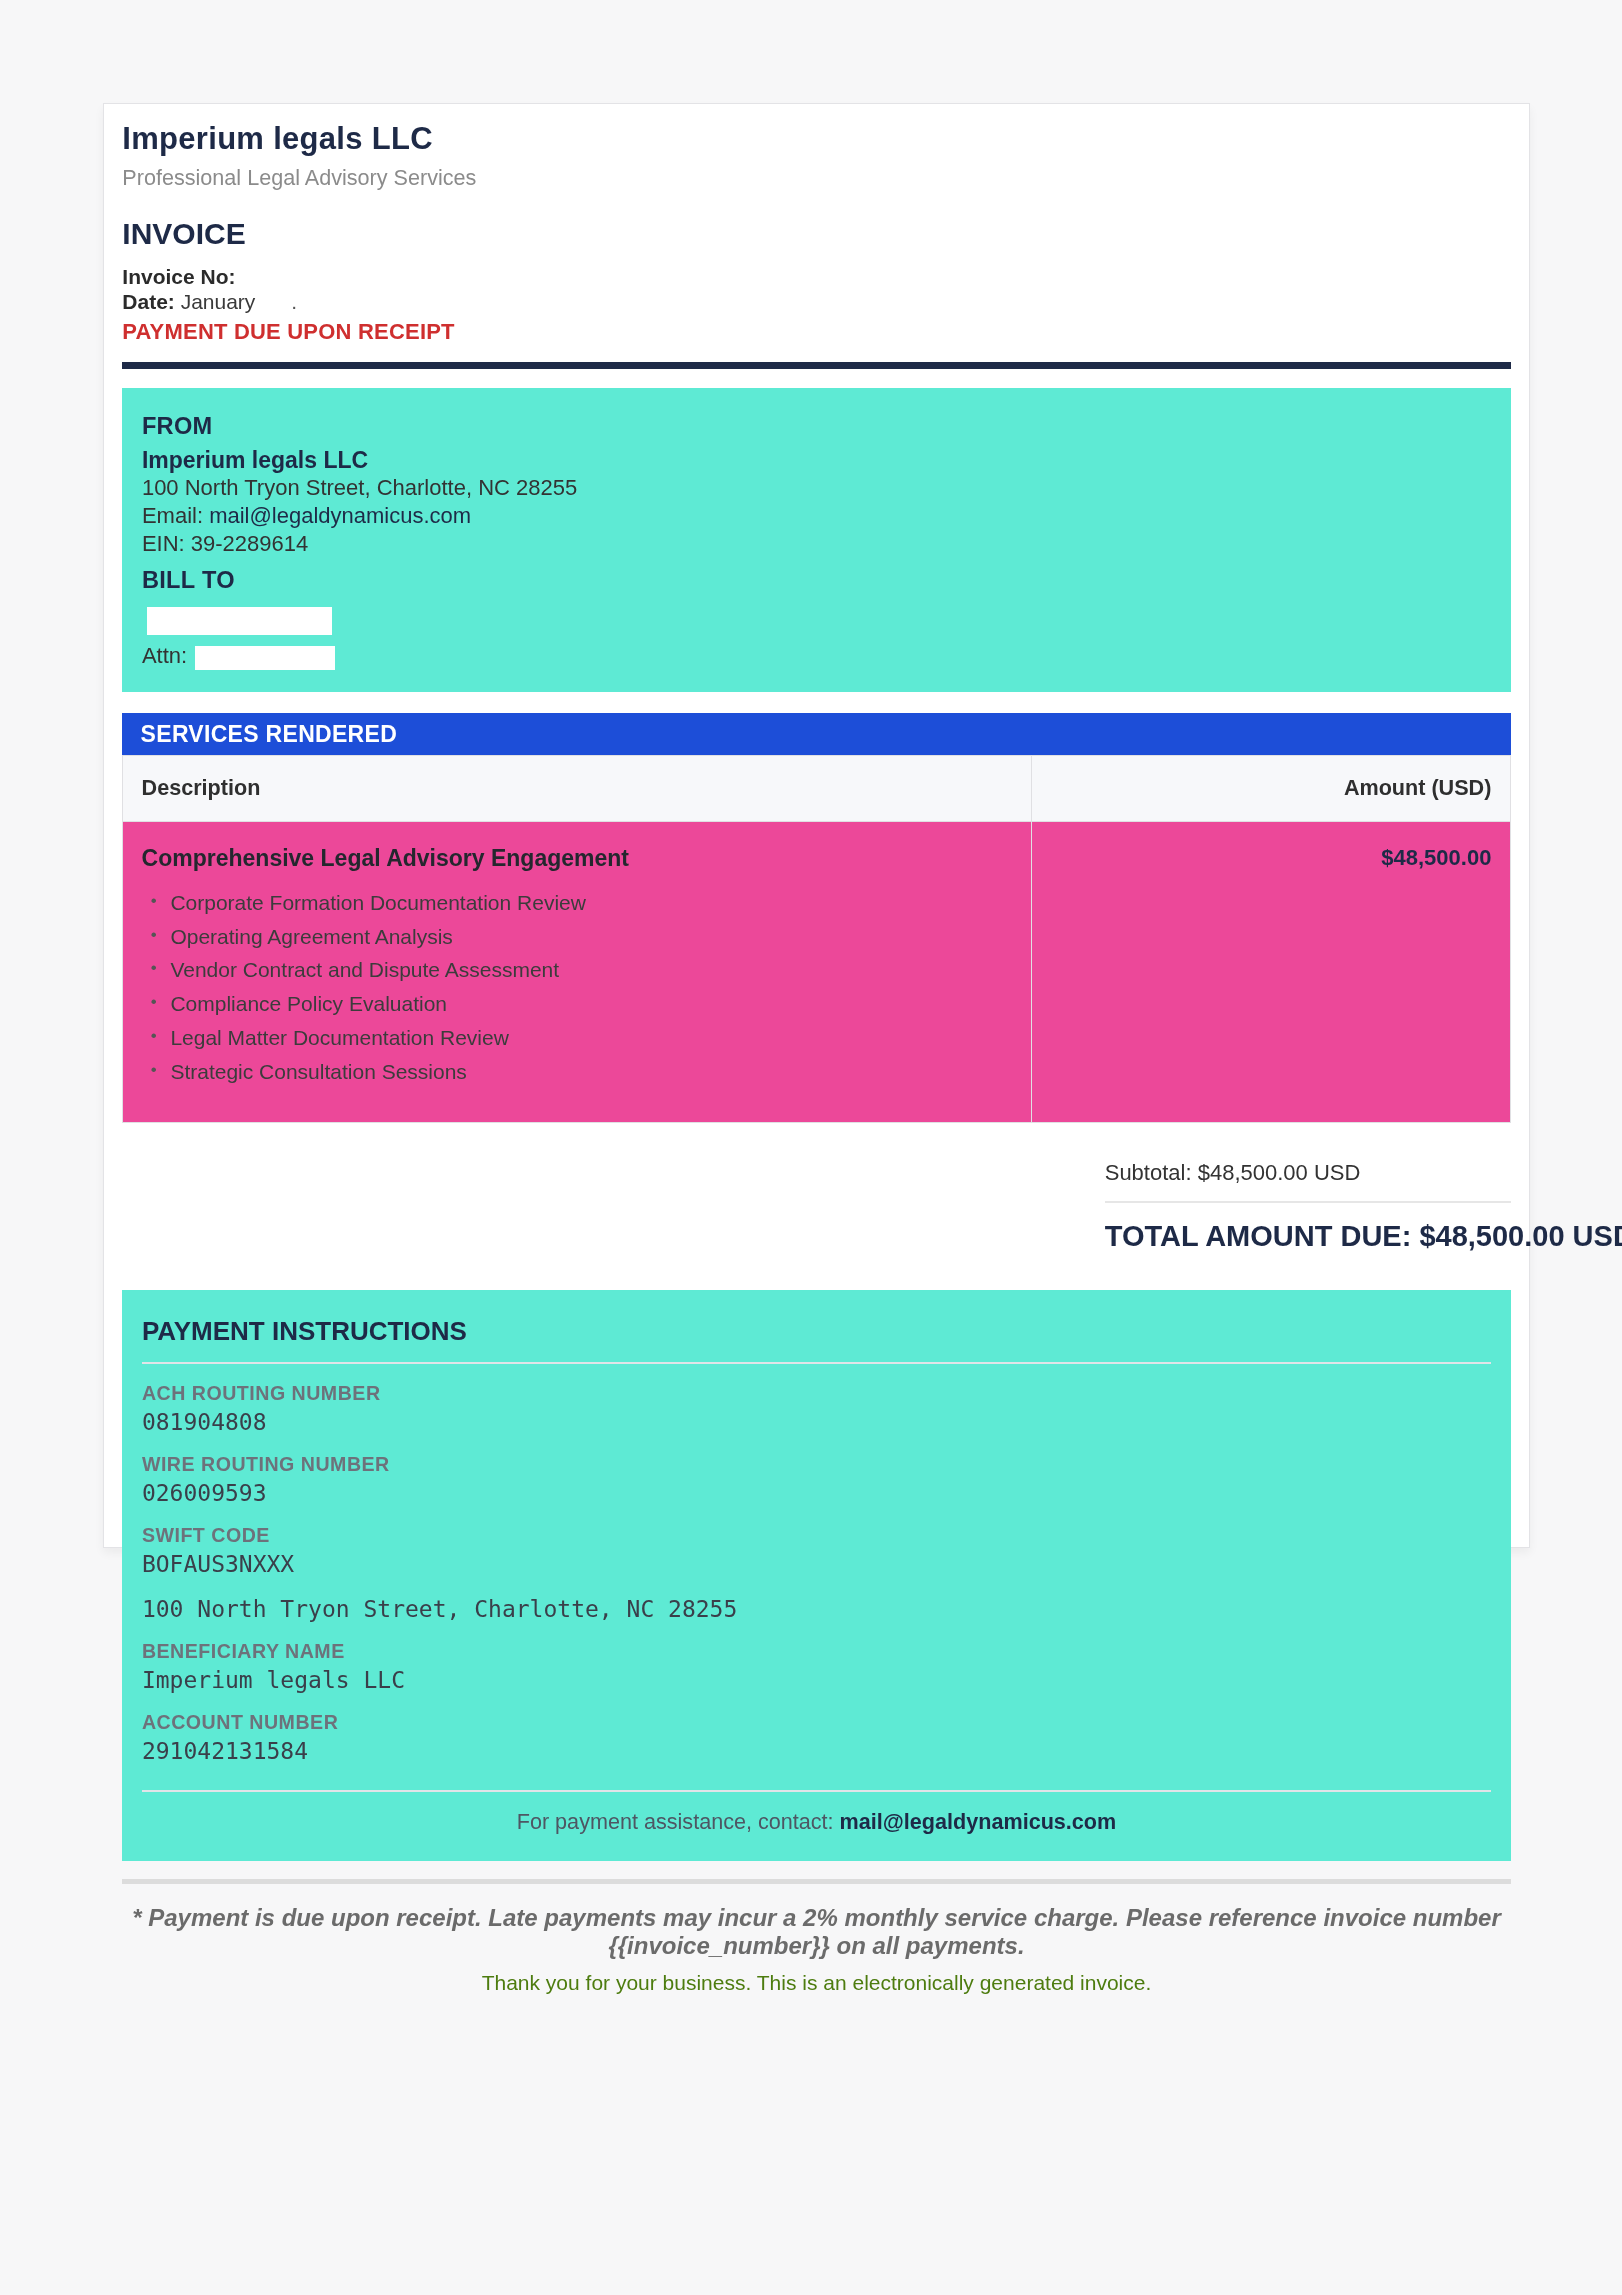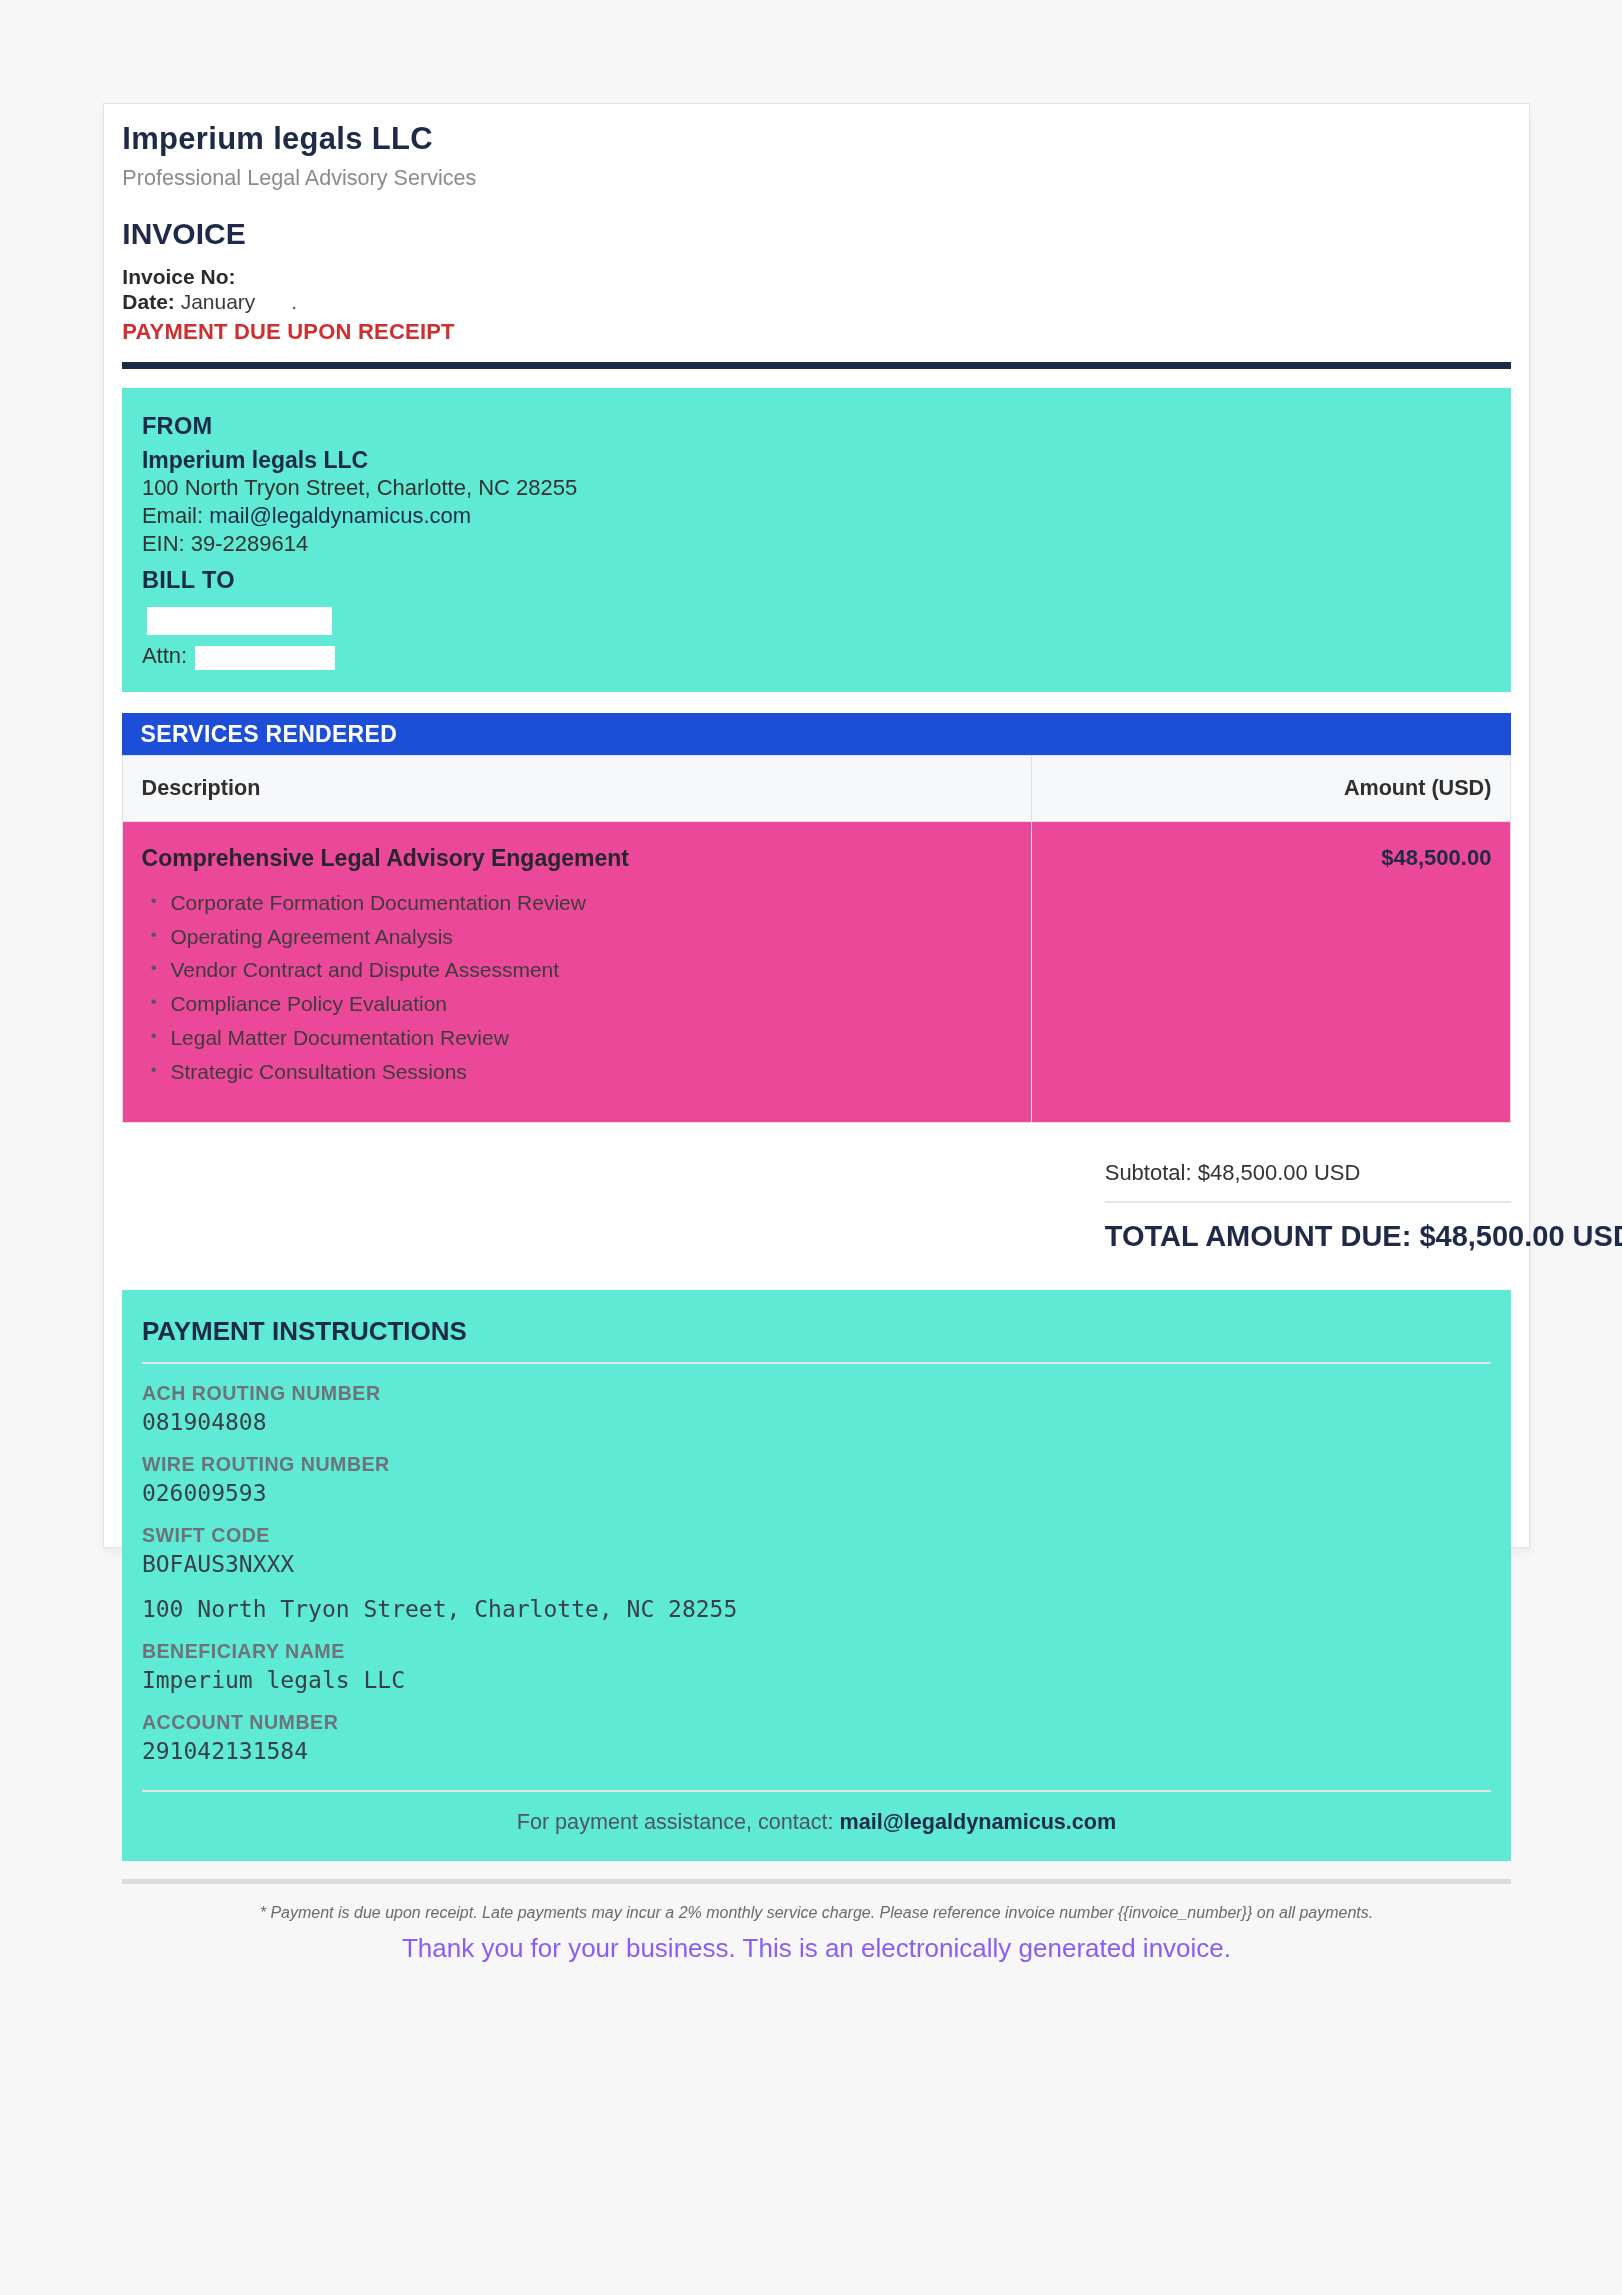"* Payment is due upon" .terms-line { font-size: 16px -> 24px; font-weight: none -> bold }
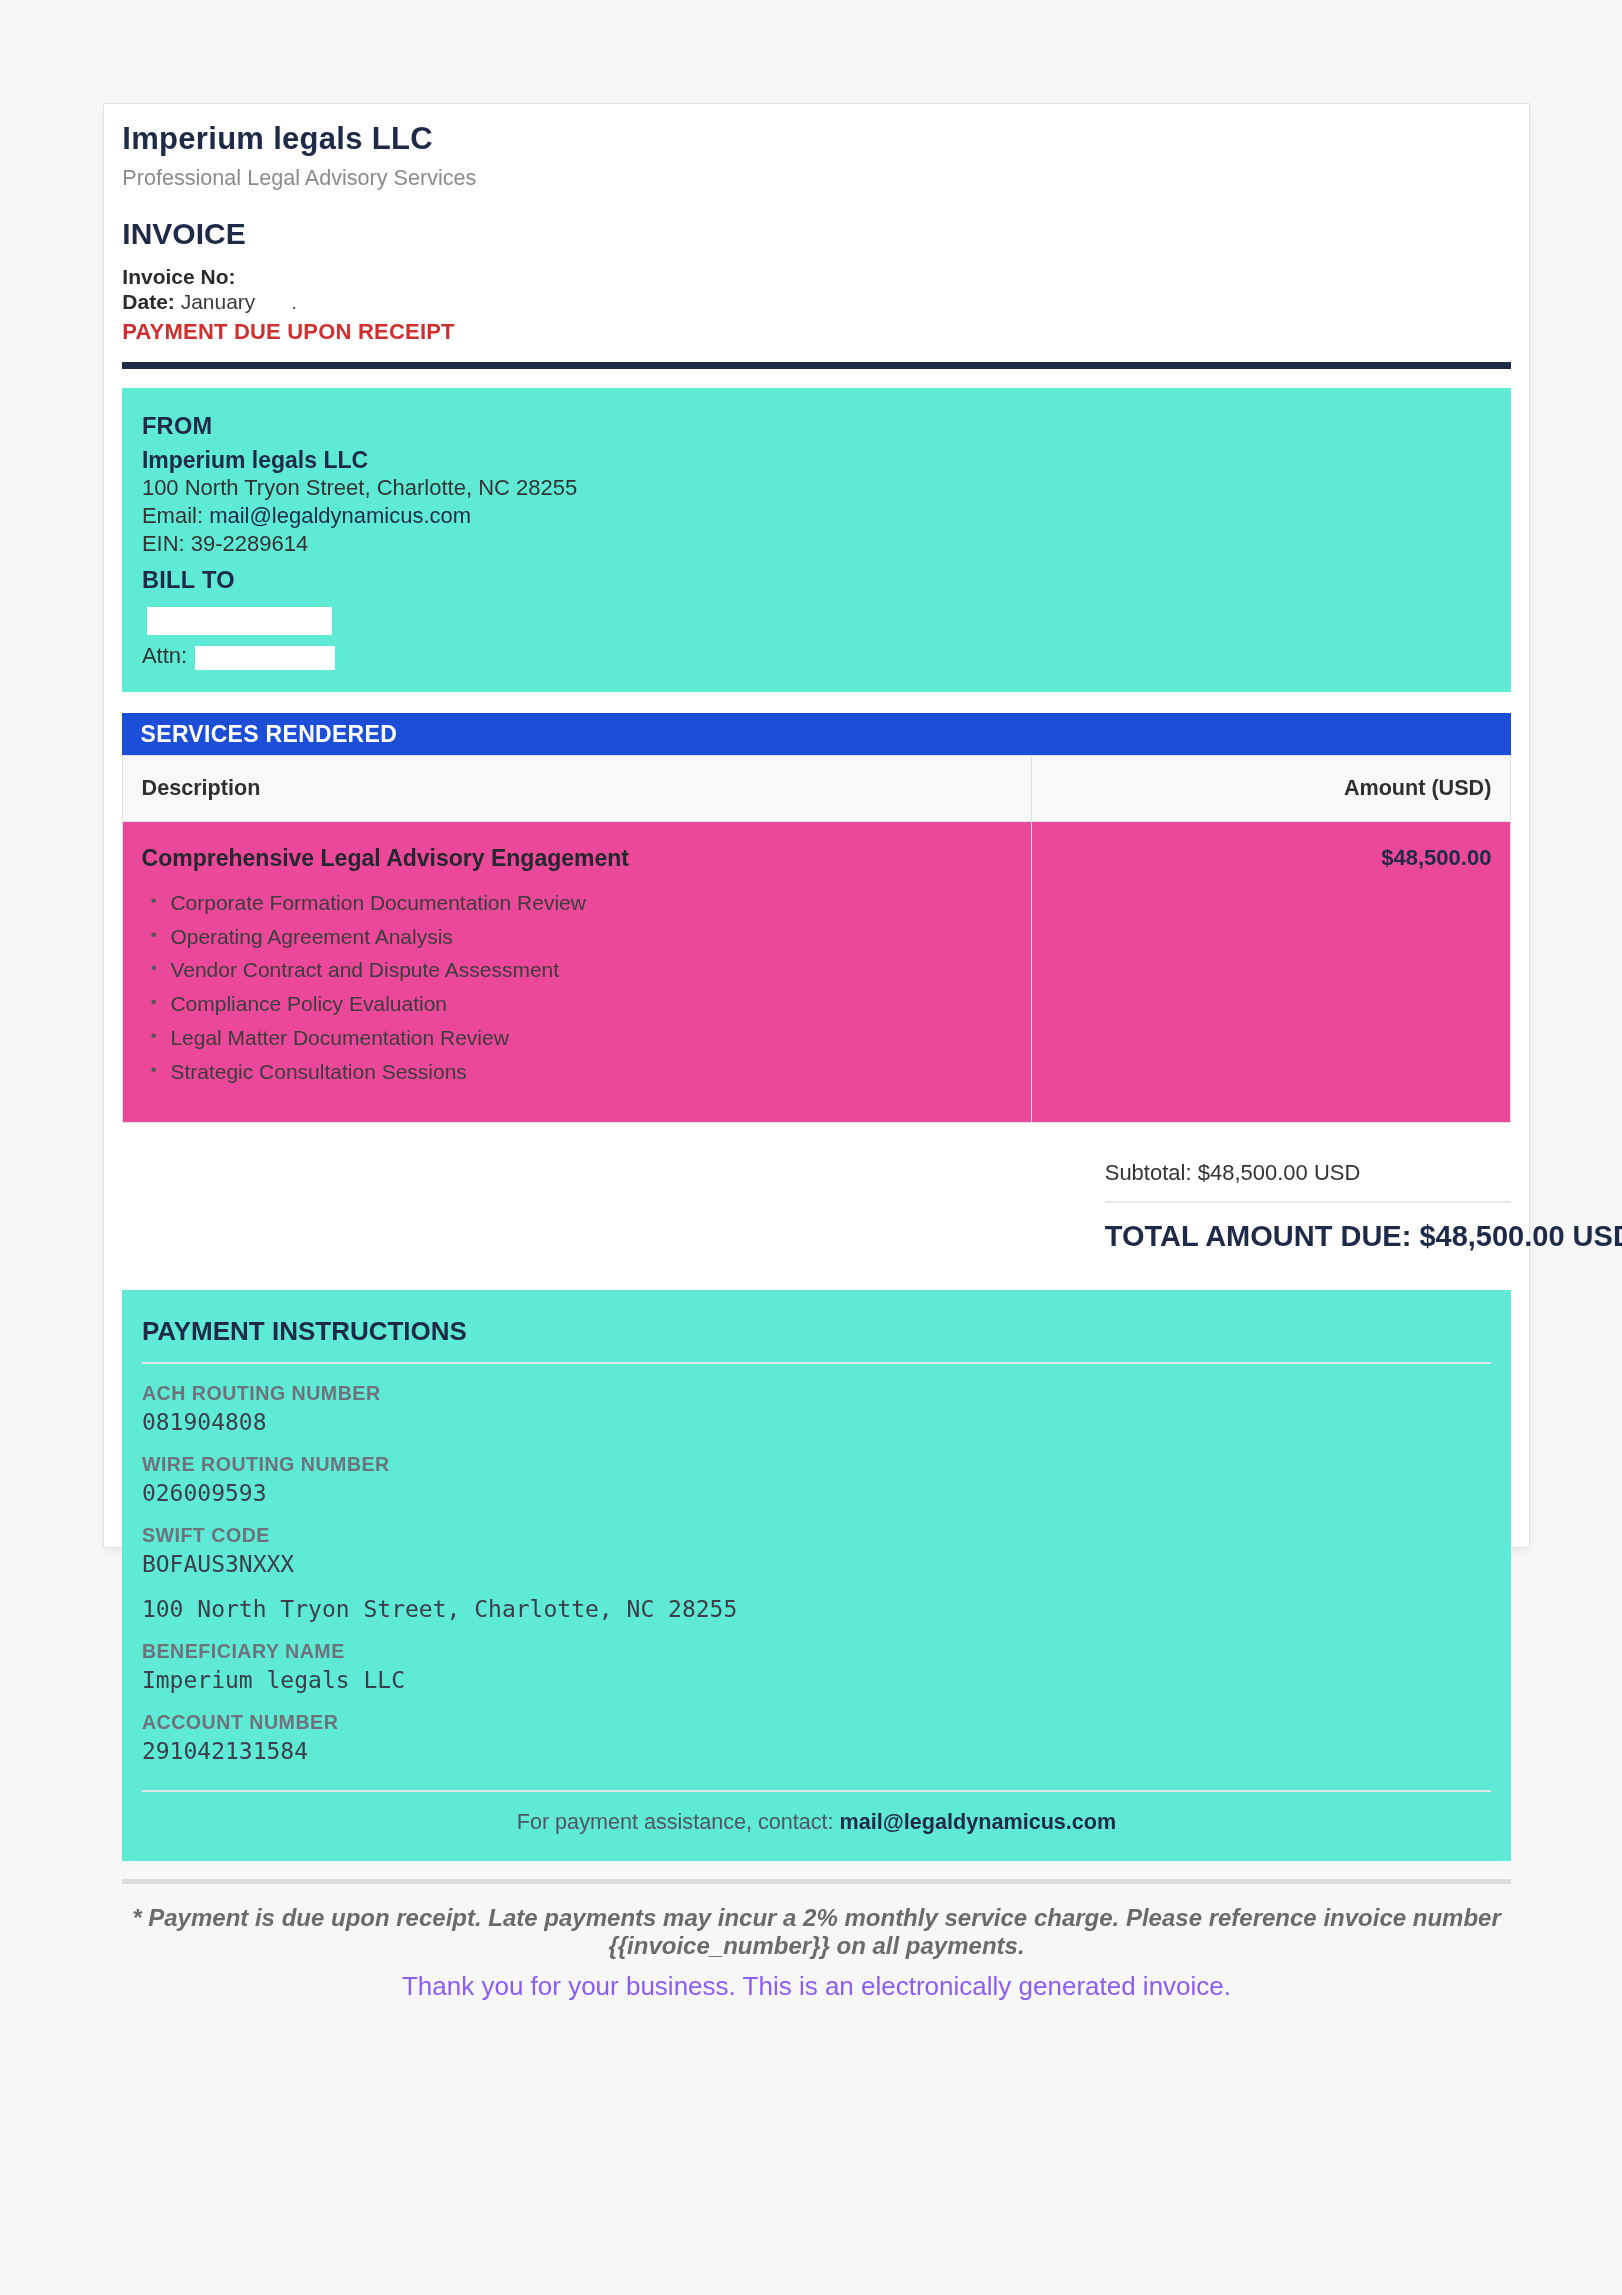"Thank you for your business." .thanks-line { color: #8b5cf6 -> #4d7c0f; font-size: 26px -> 21px }
